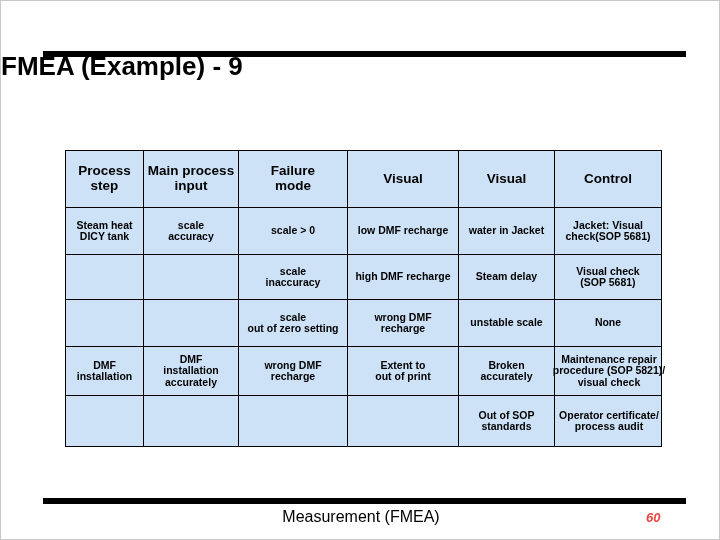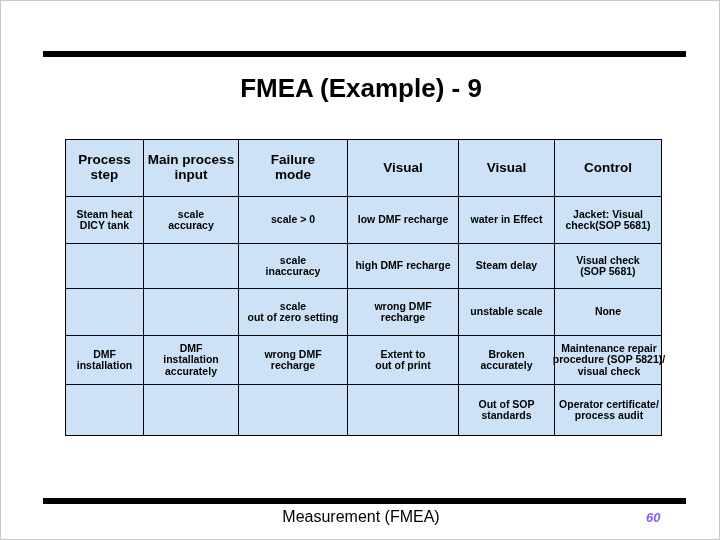"FMEA (Example) - 9" .slide-title { text-align: center -> left; top: 72px -> 50px }
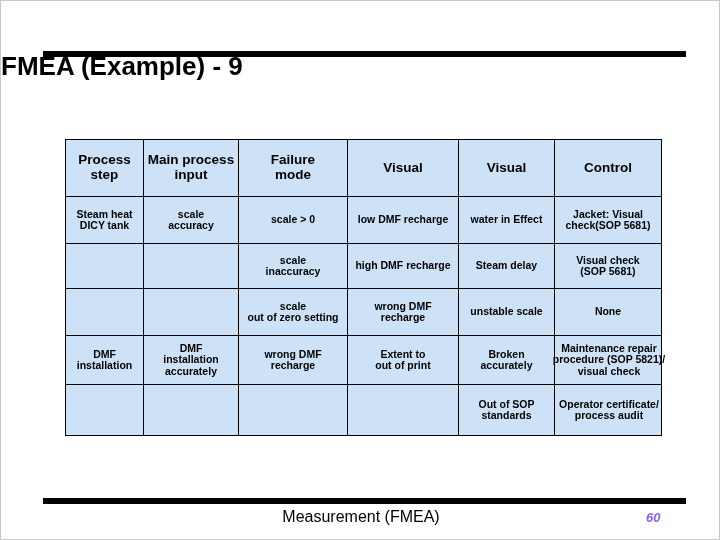"Process" .fmea-table { top: 138px -> 149px }
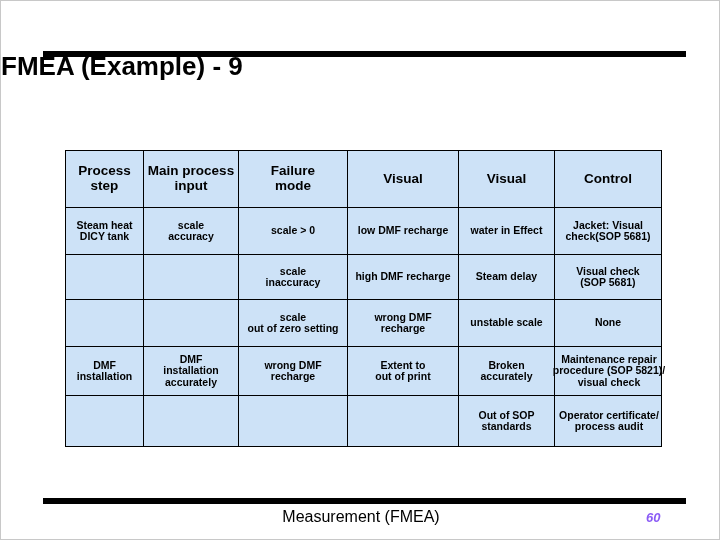"water in Effect" span.cell-inner { text: Effect -> Jacket }
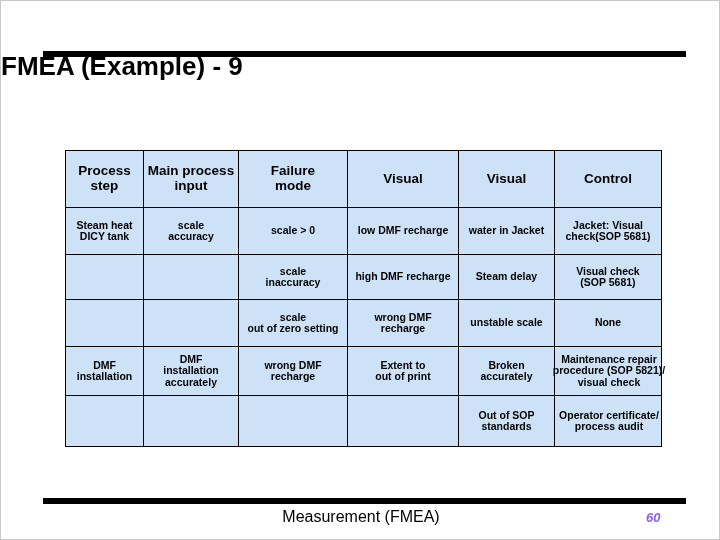"60" .page-number { color: #8b5cf6 -> #ef4444 }
